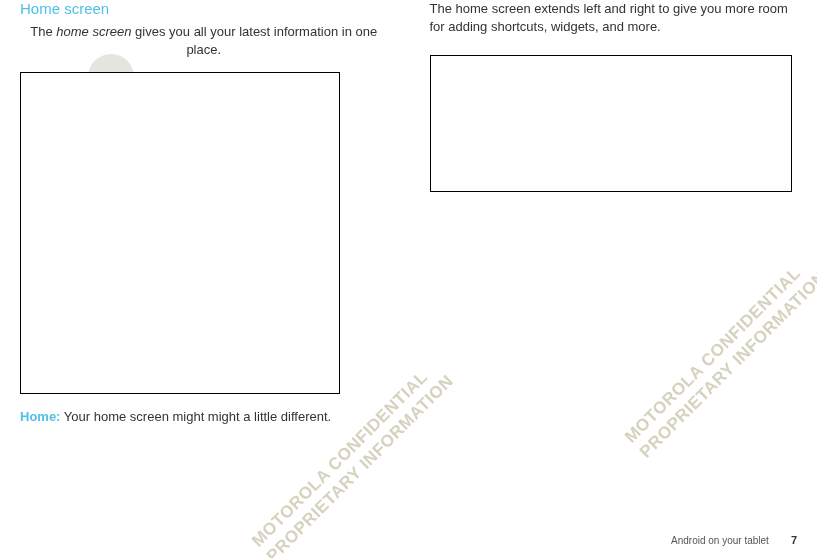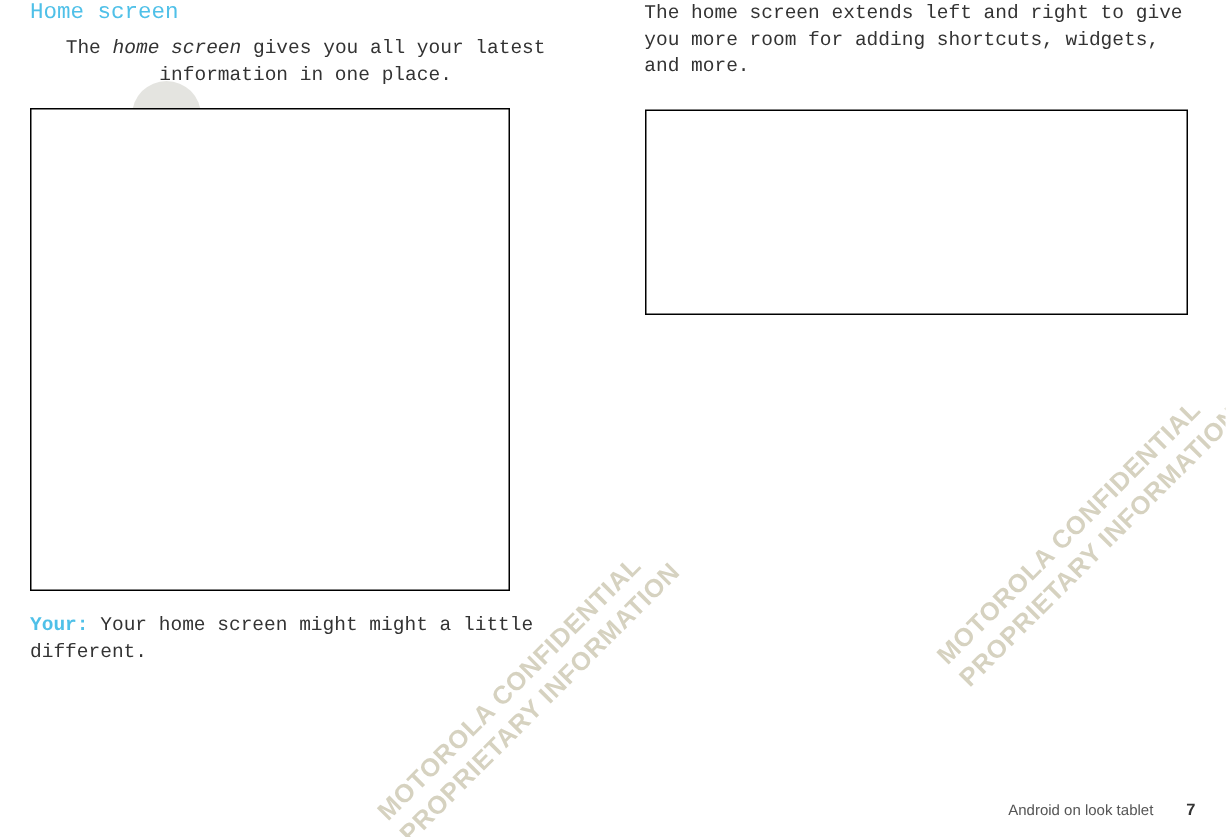"Home screen" .column { font-family: Liberation Mono, monospace -> none }
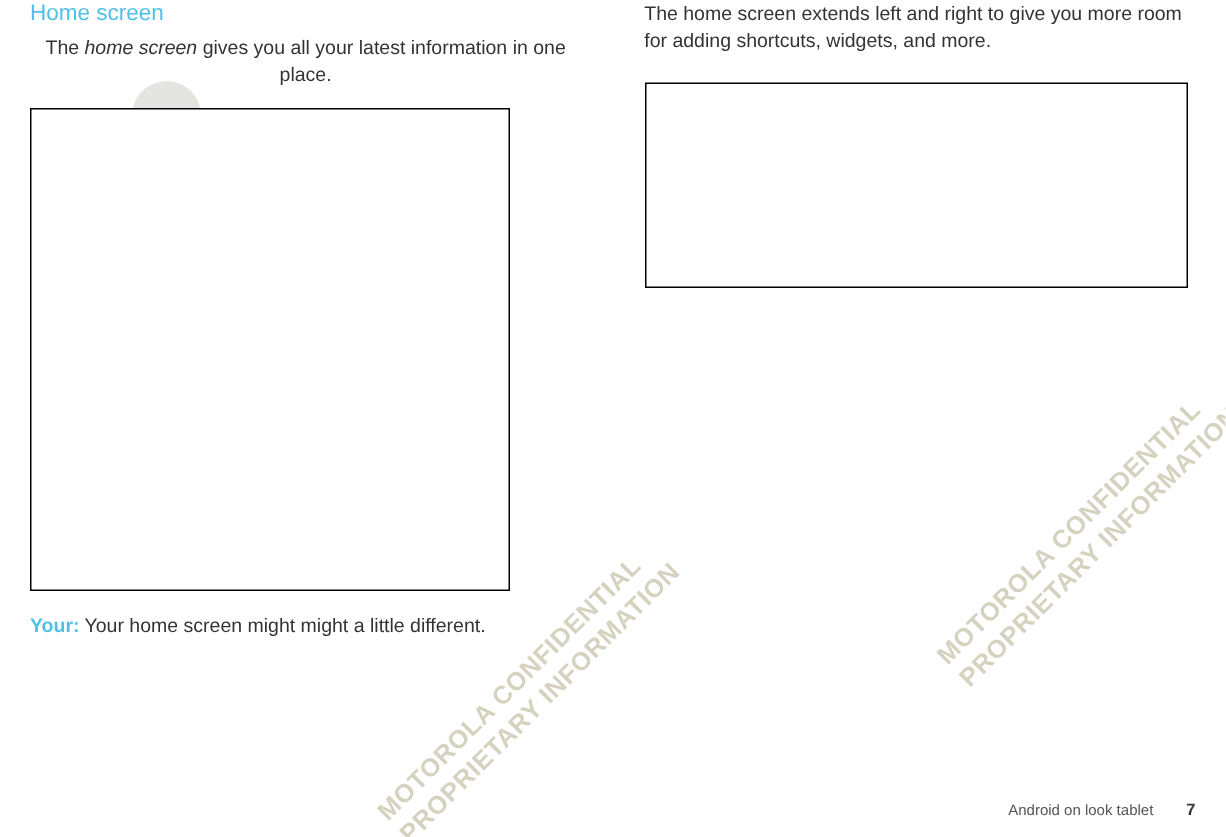"Your:" span.note-label { text: Your -> Home }
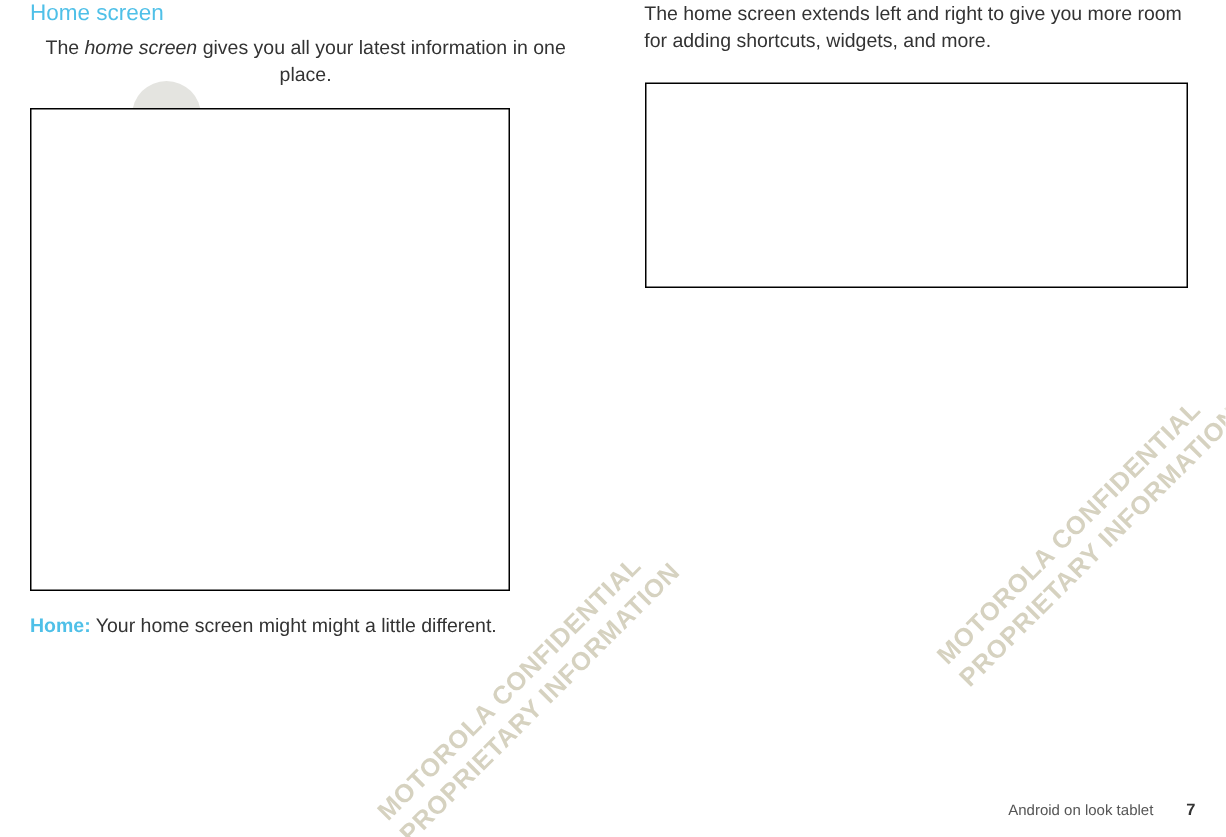"Android on look tablet" span { text: look -> your }
